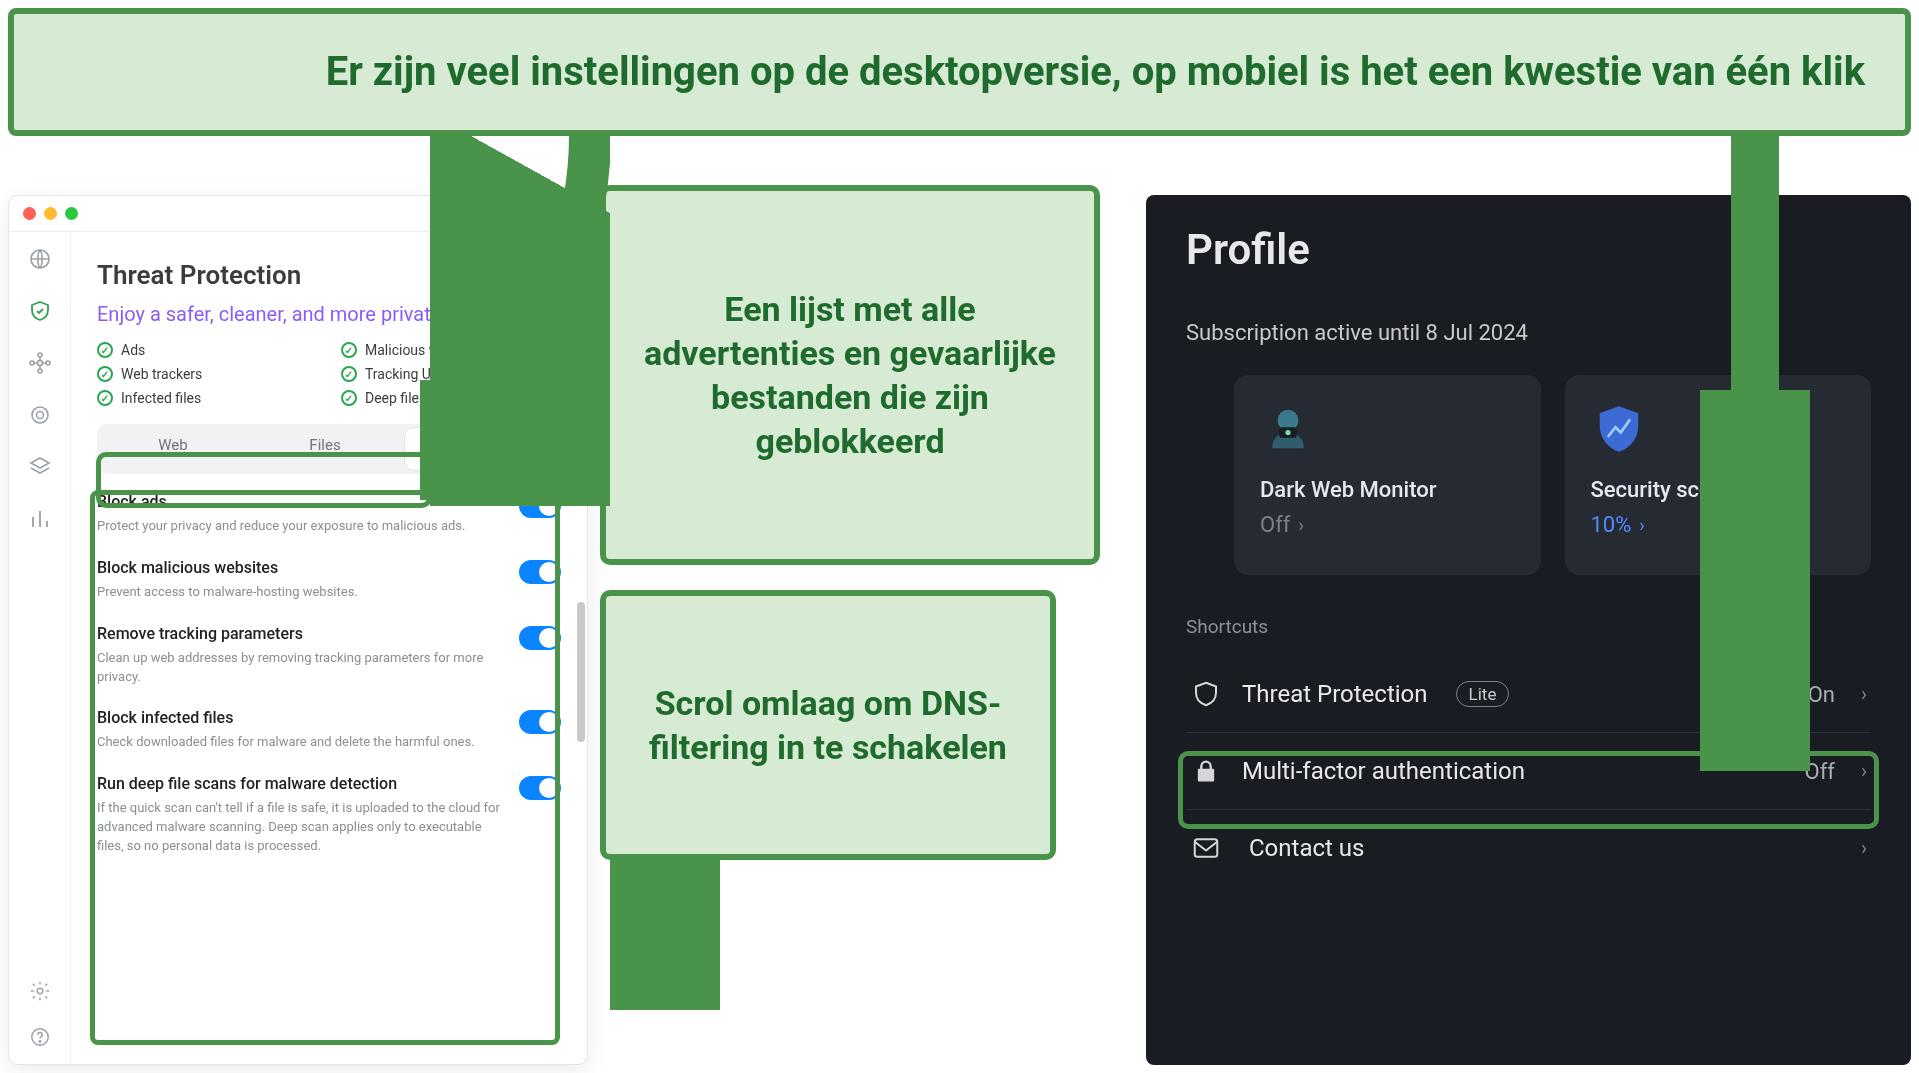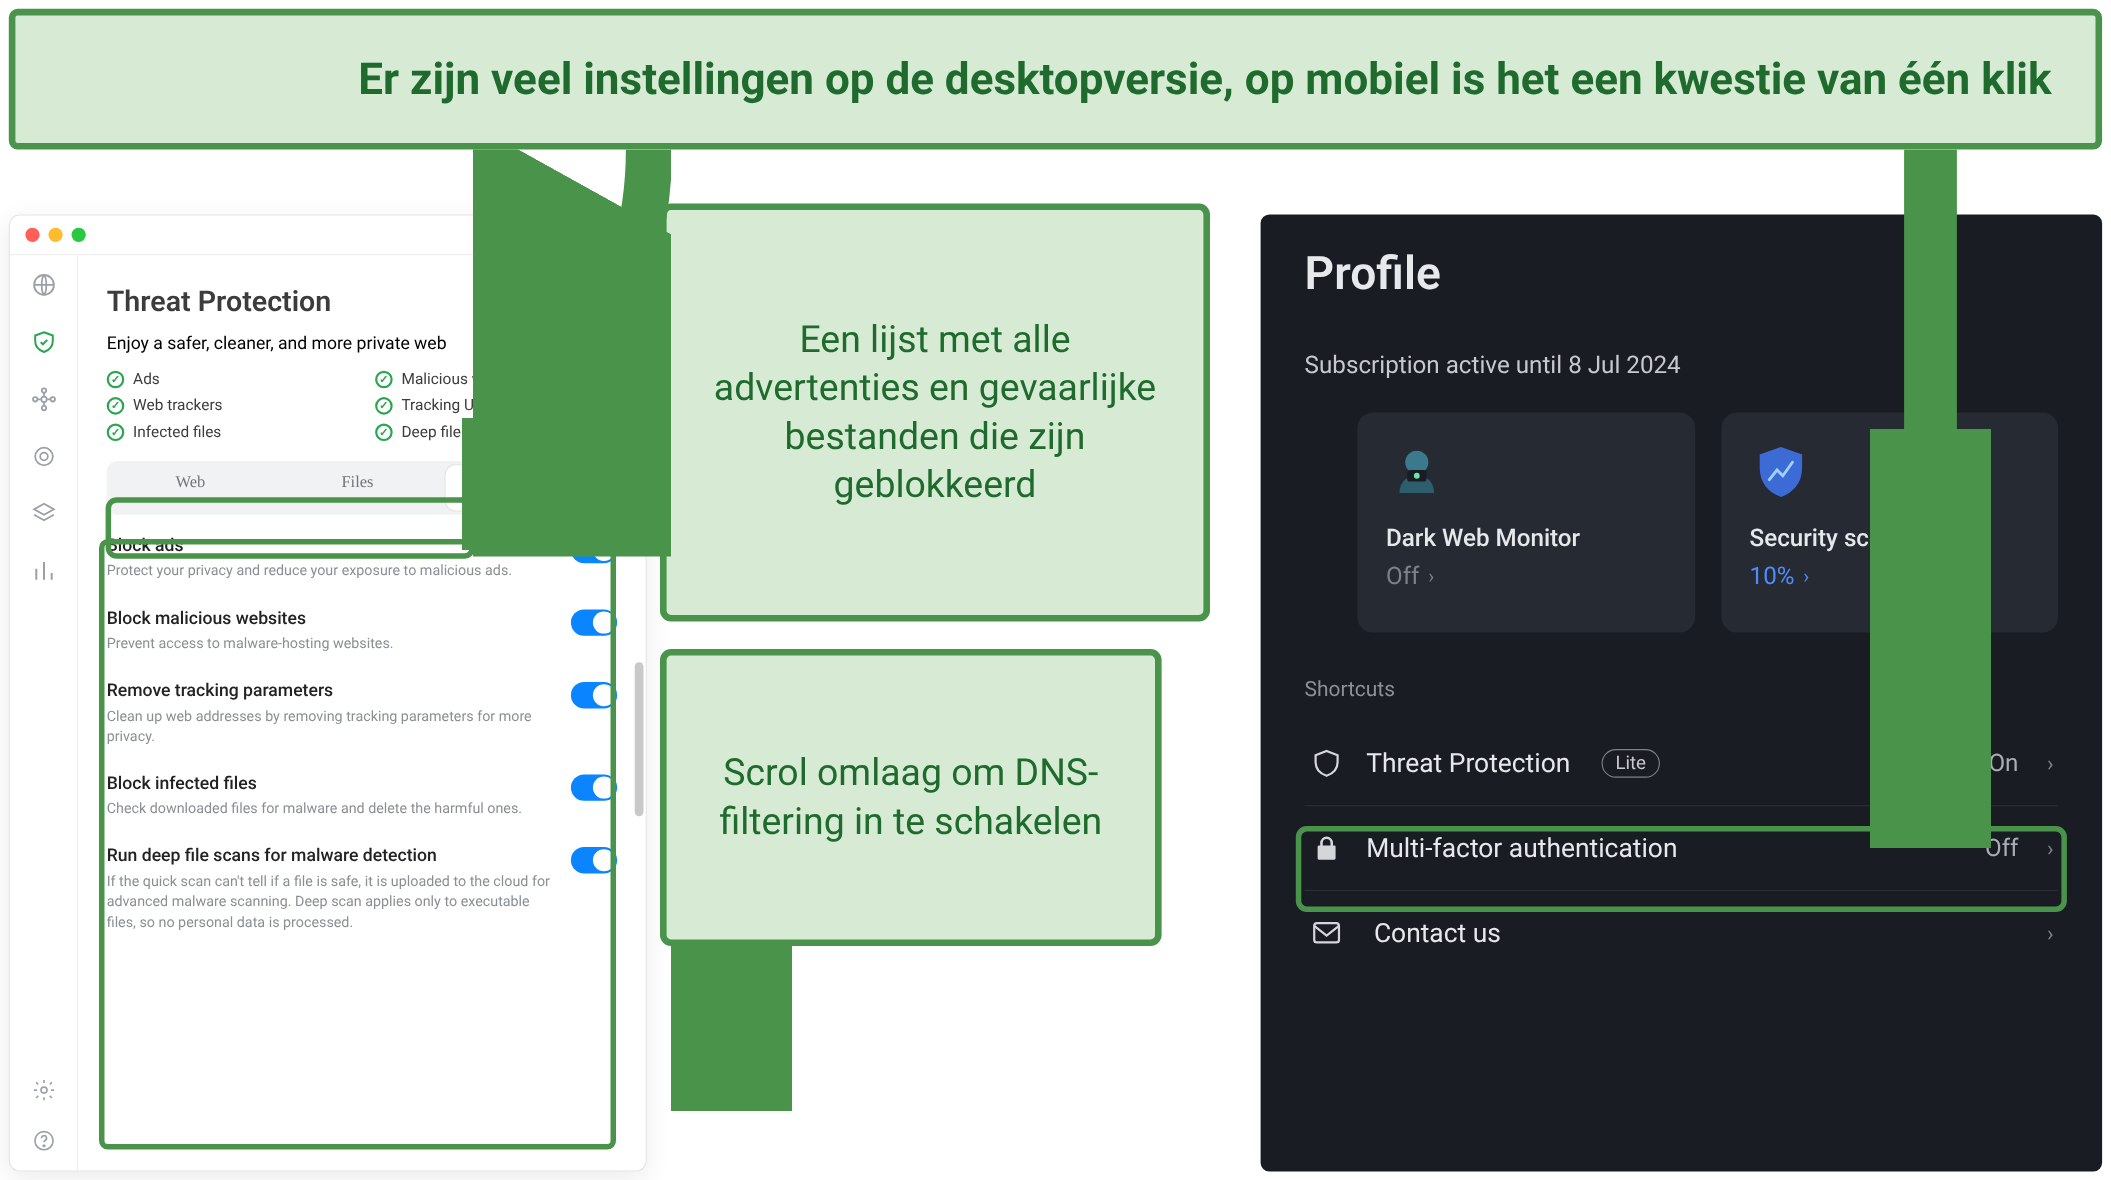"Enjoy a safer, cleaner, and" .tp-sub { color: #000000 -> #8b5cf6; font-size: 16px -> 20px }
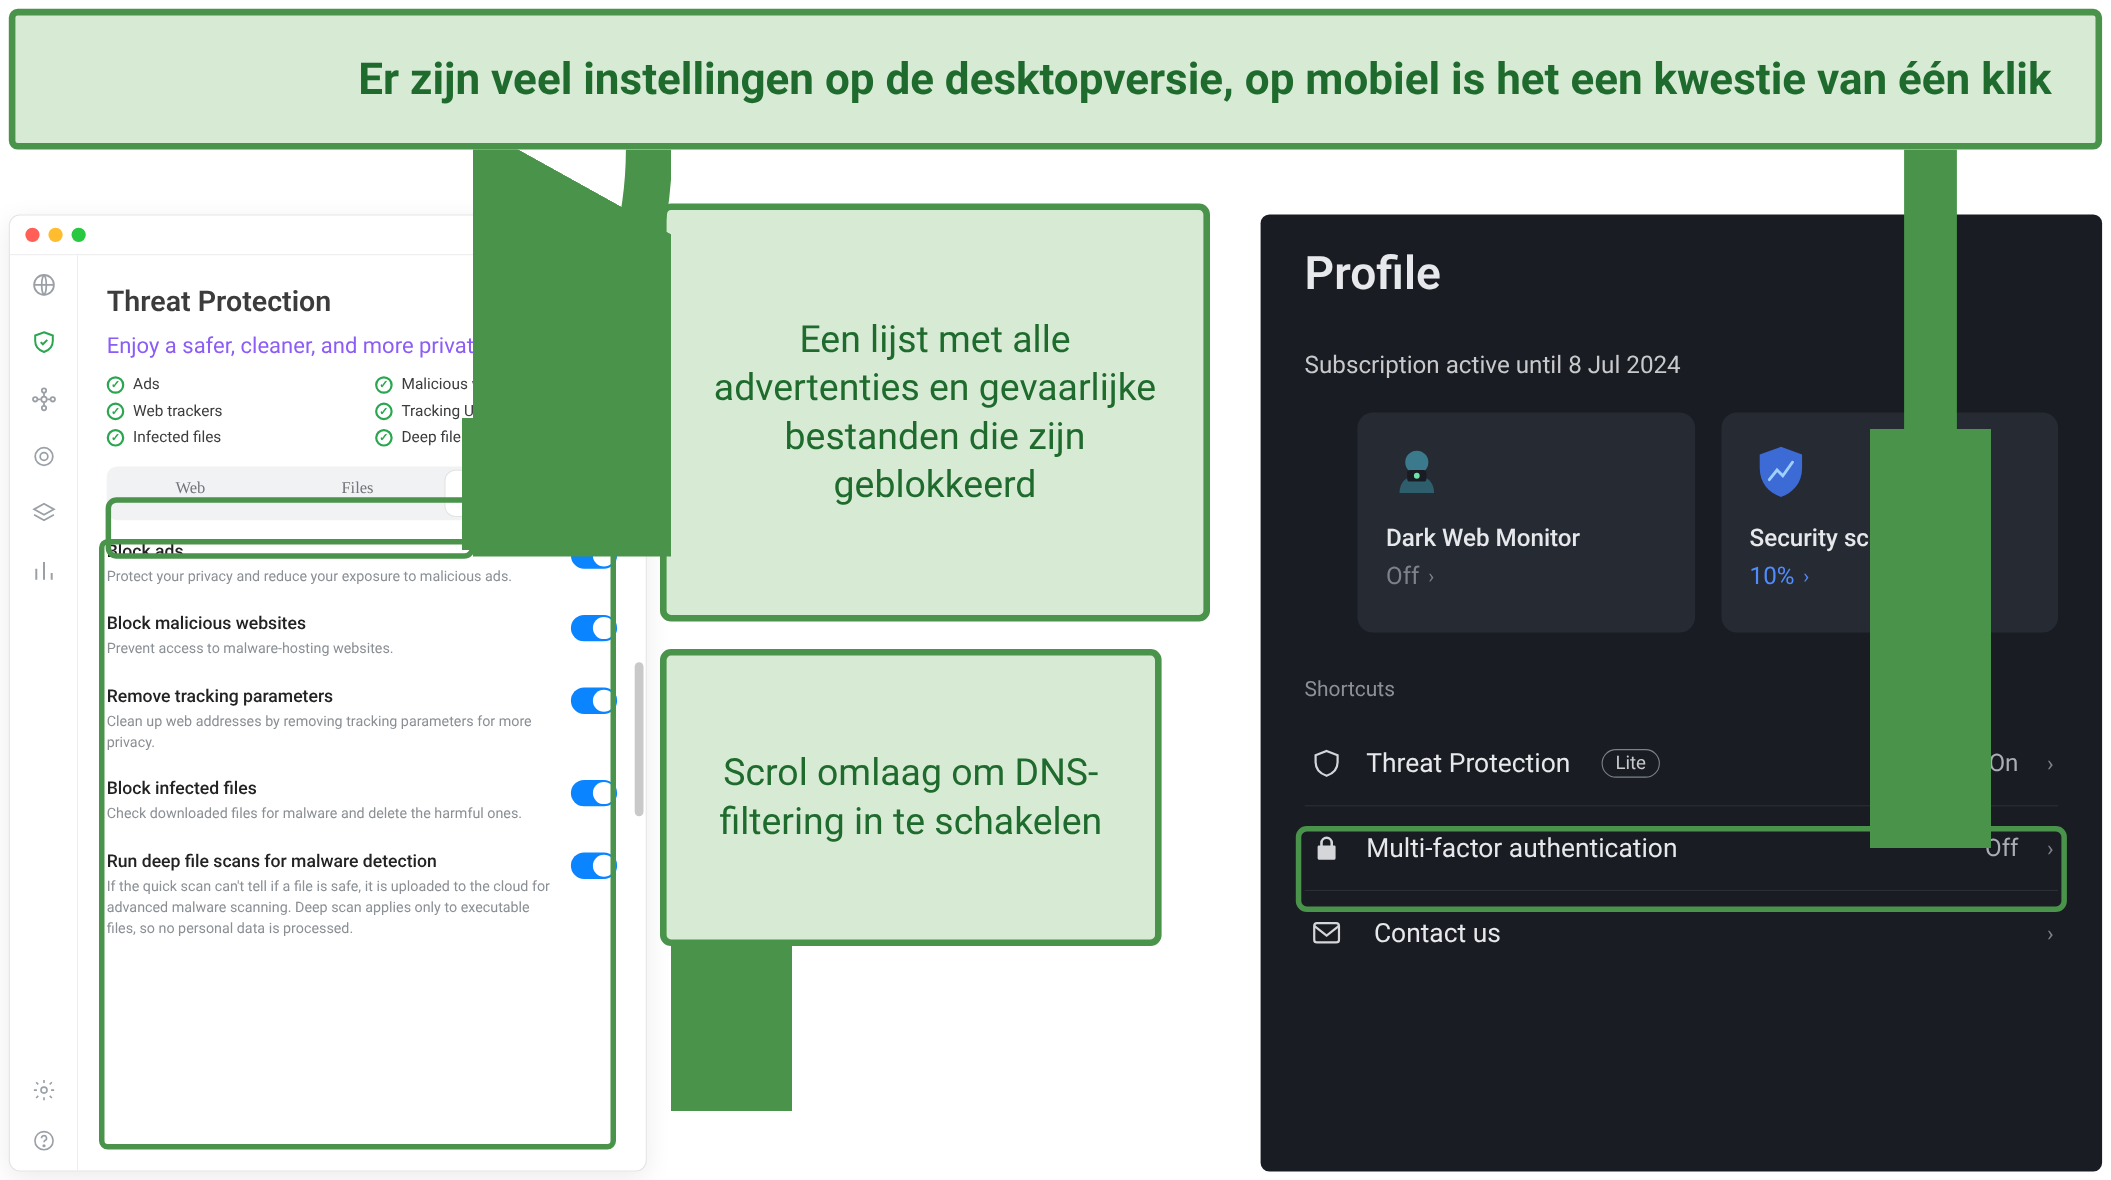"Een lijst met alle advertenties" .callout { font-weight: 400 -> 700 }
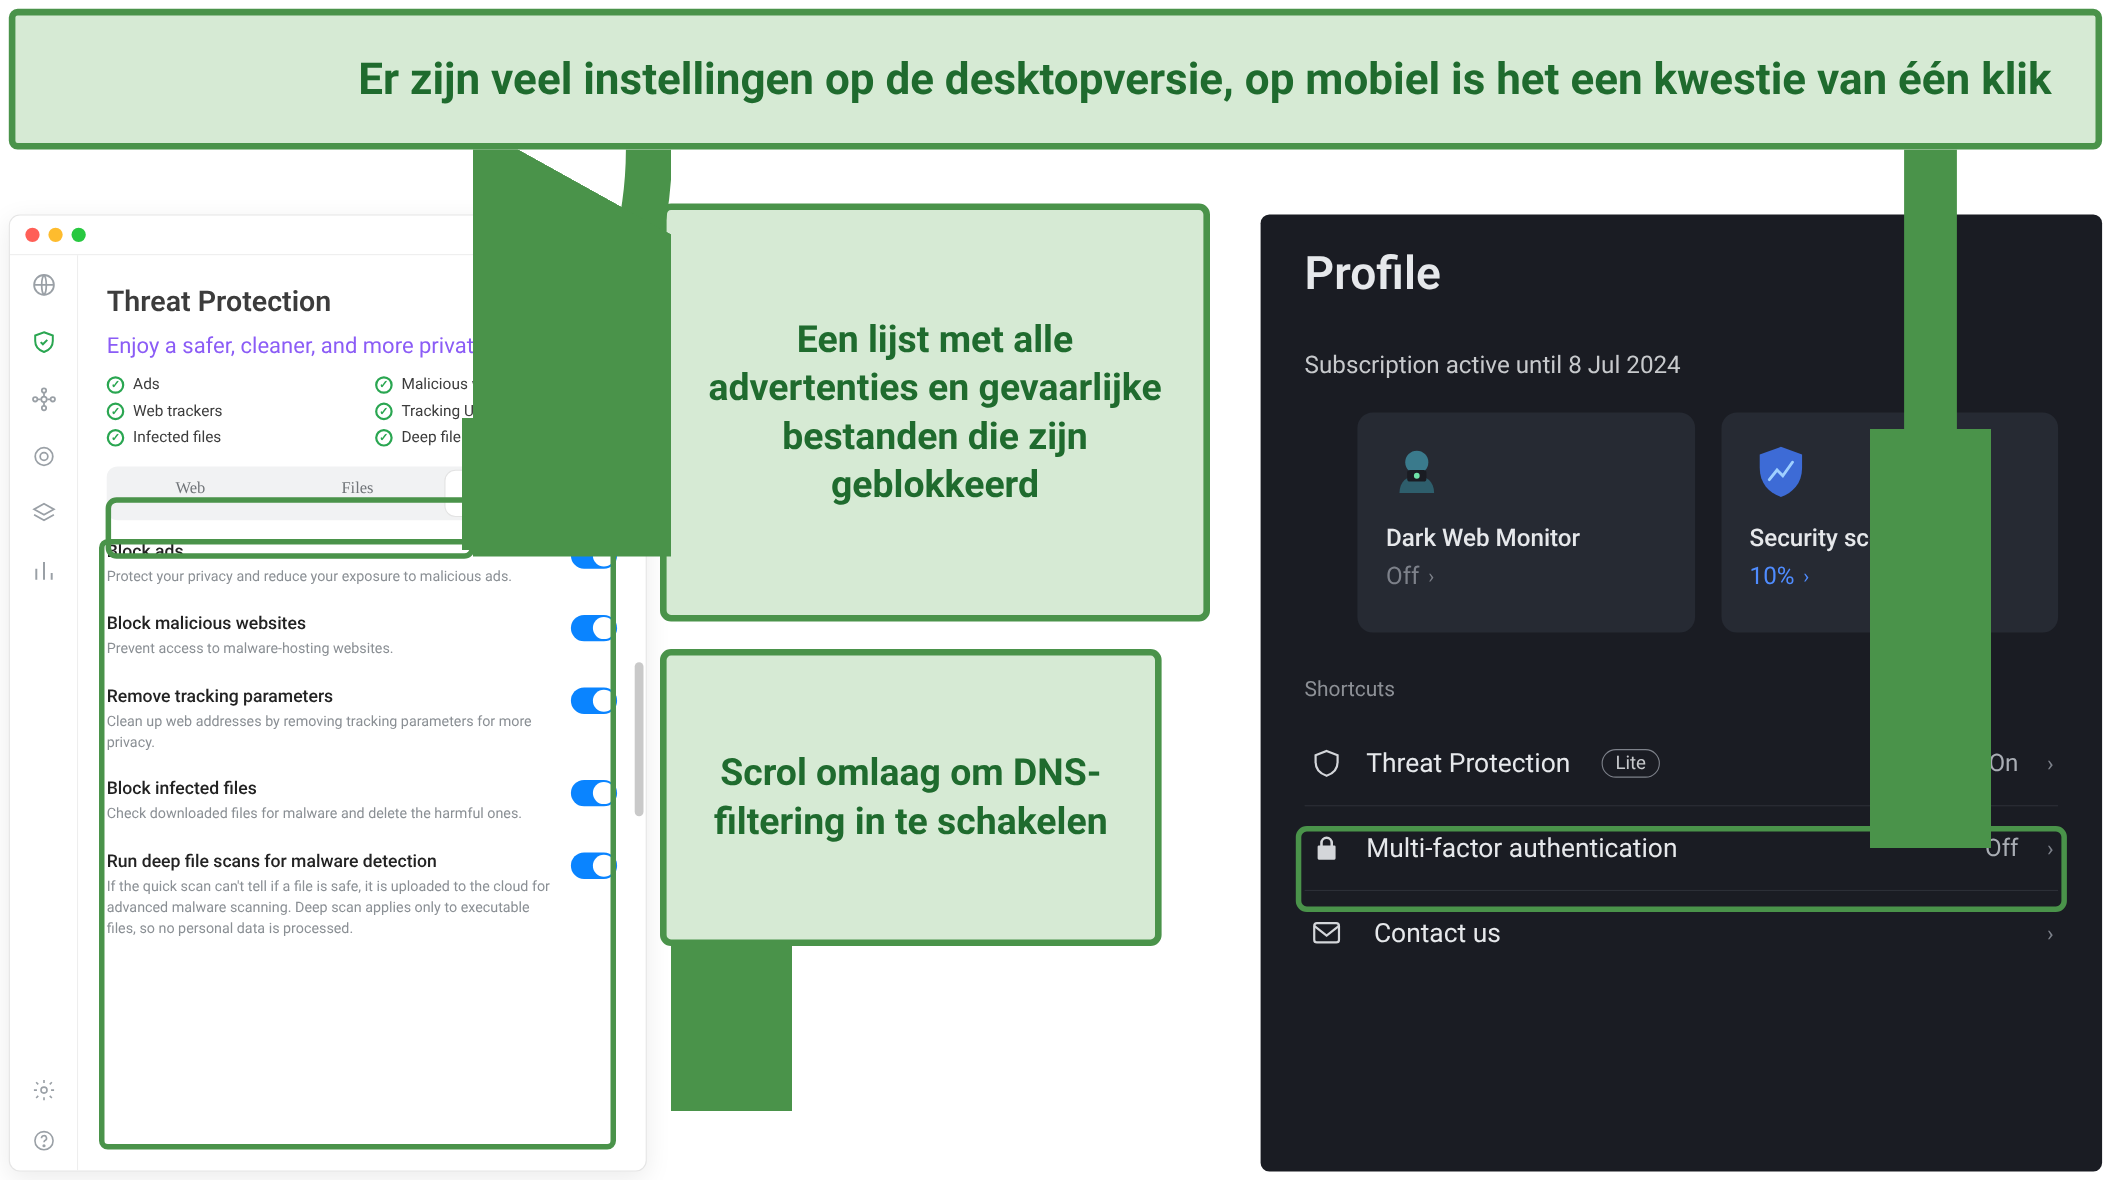"Web" div.tabs { font-family: Liberation Serif, serif -> none }
